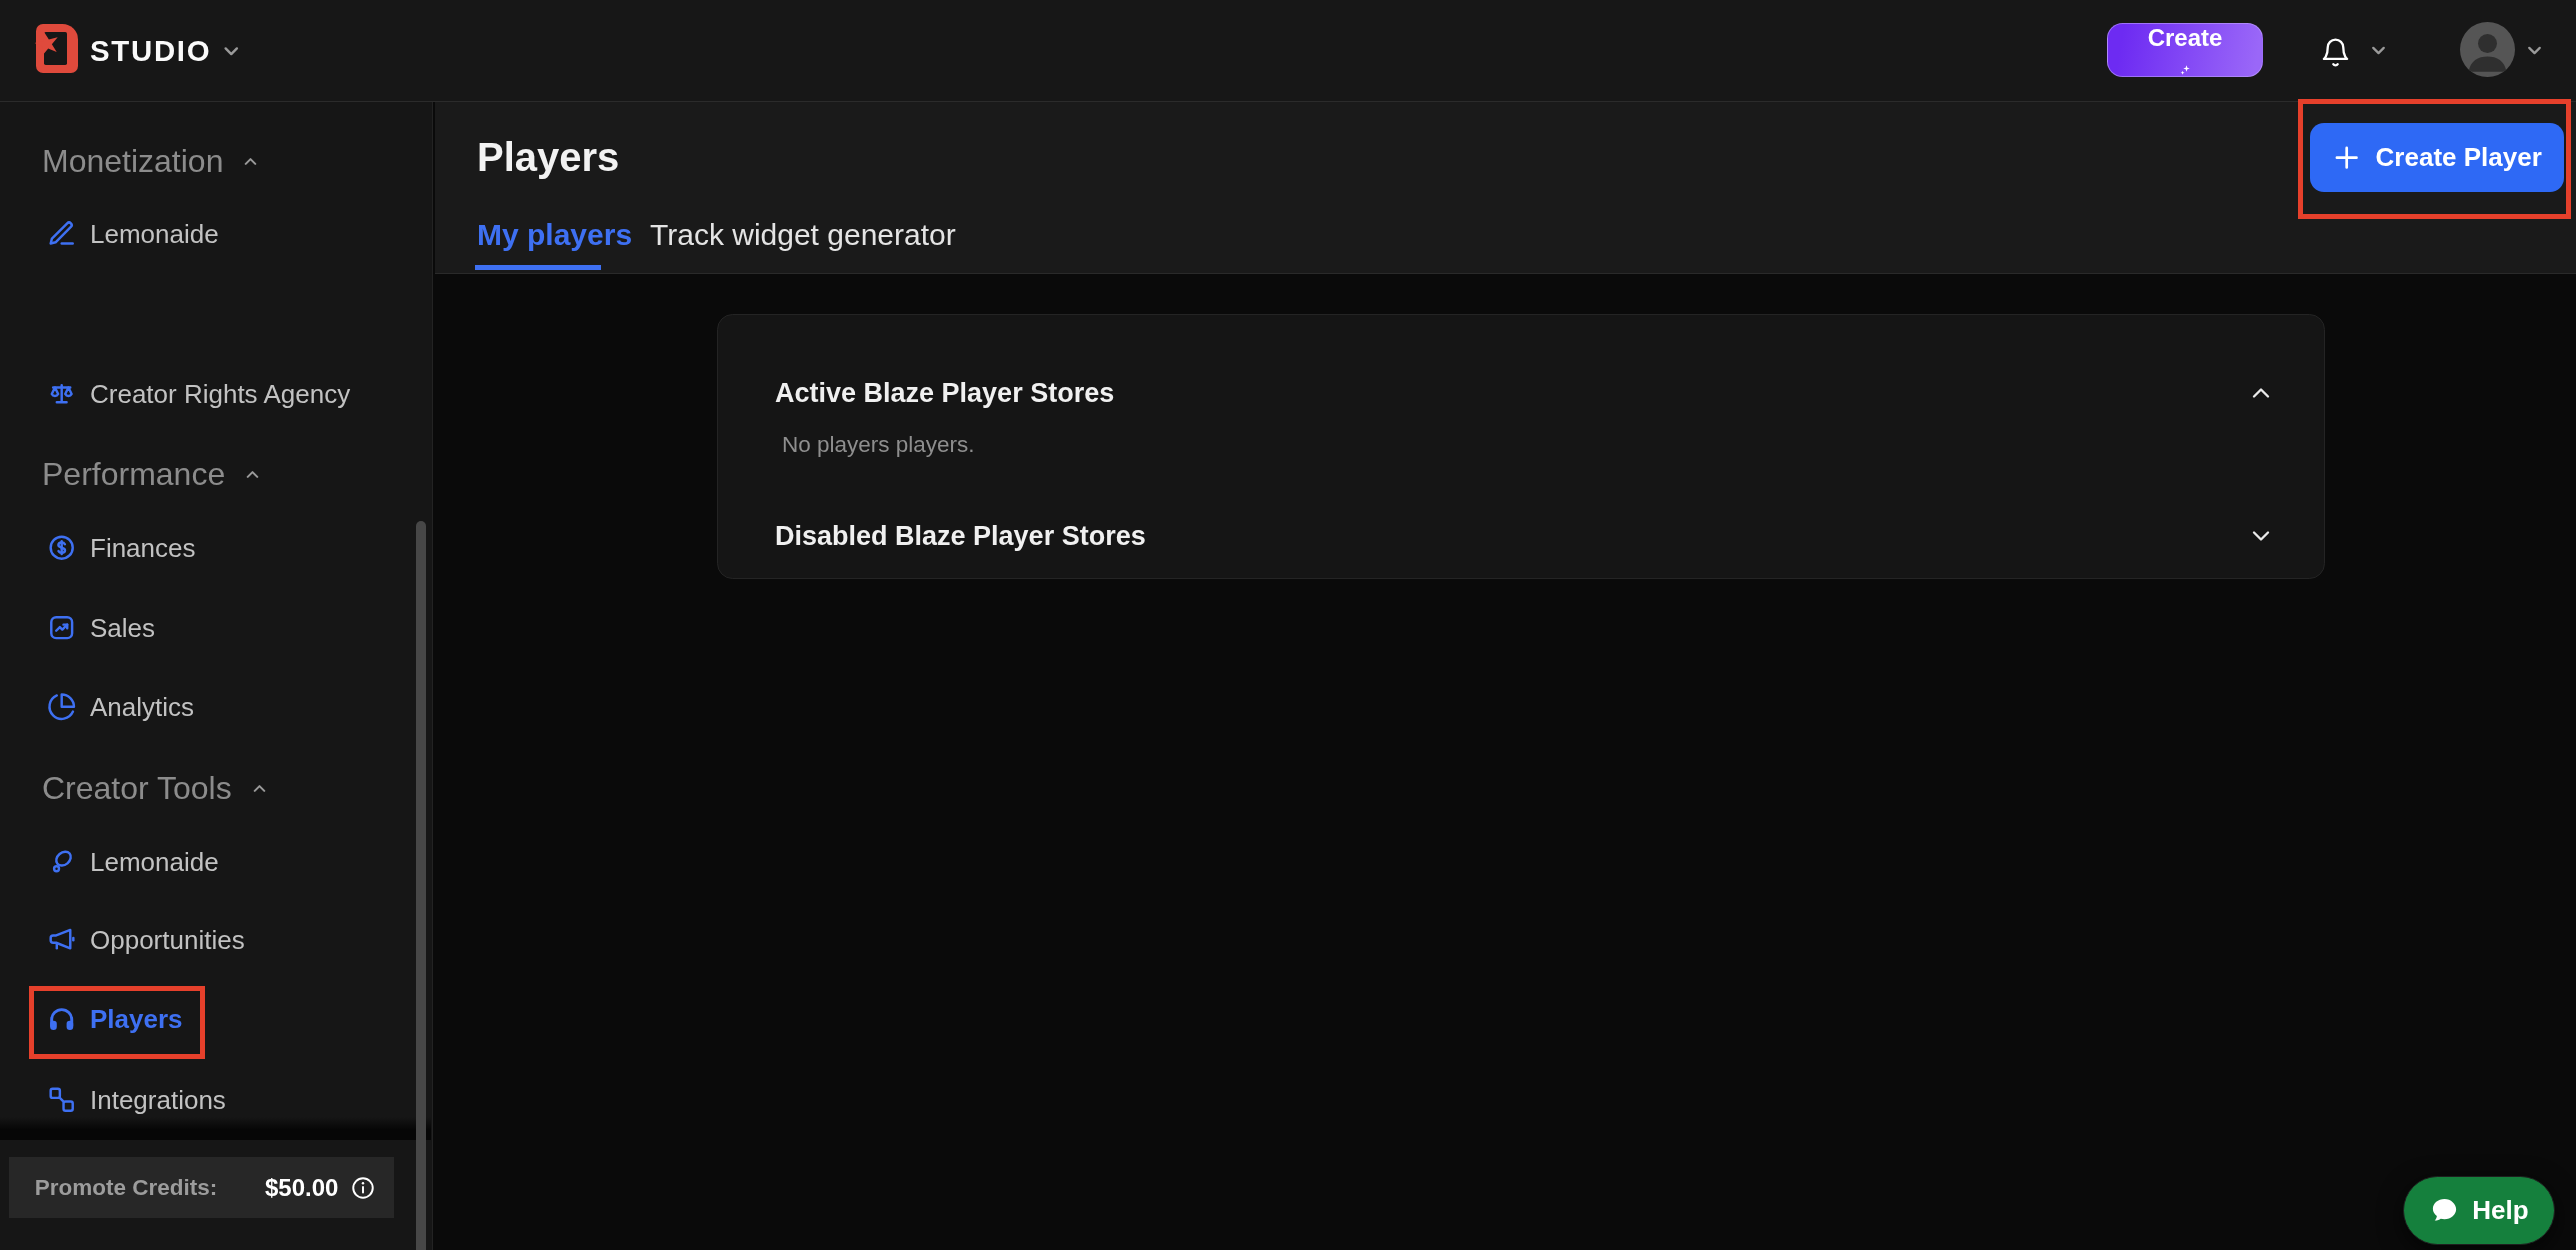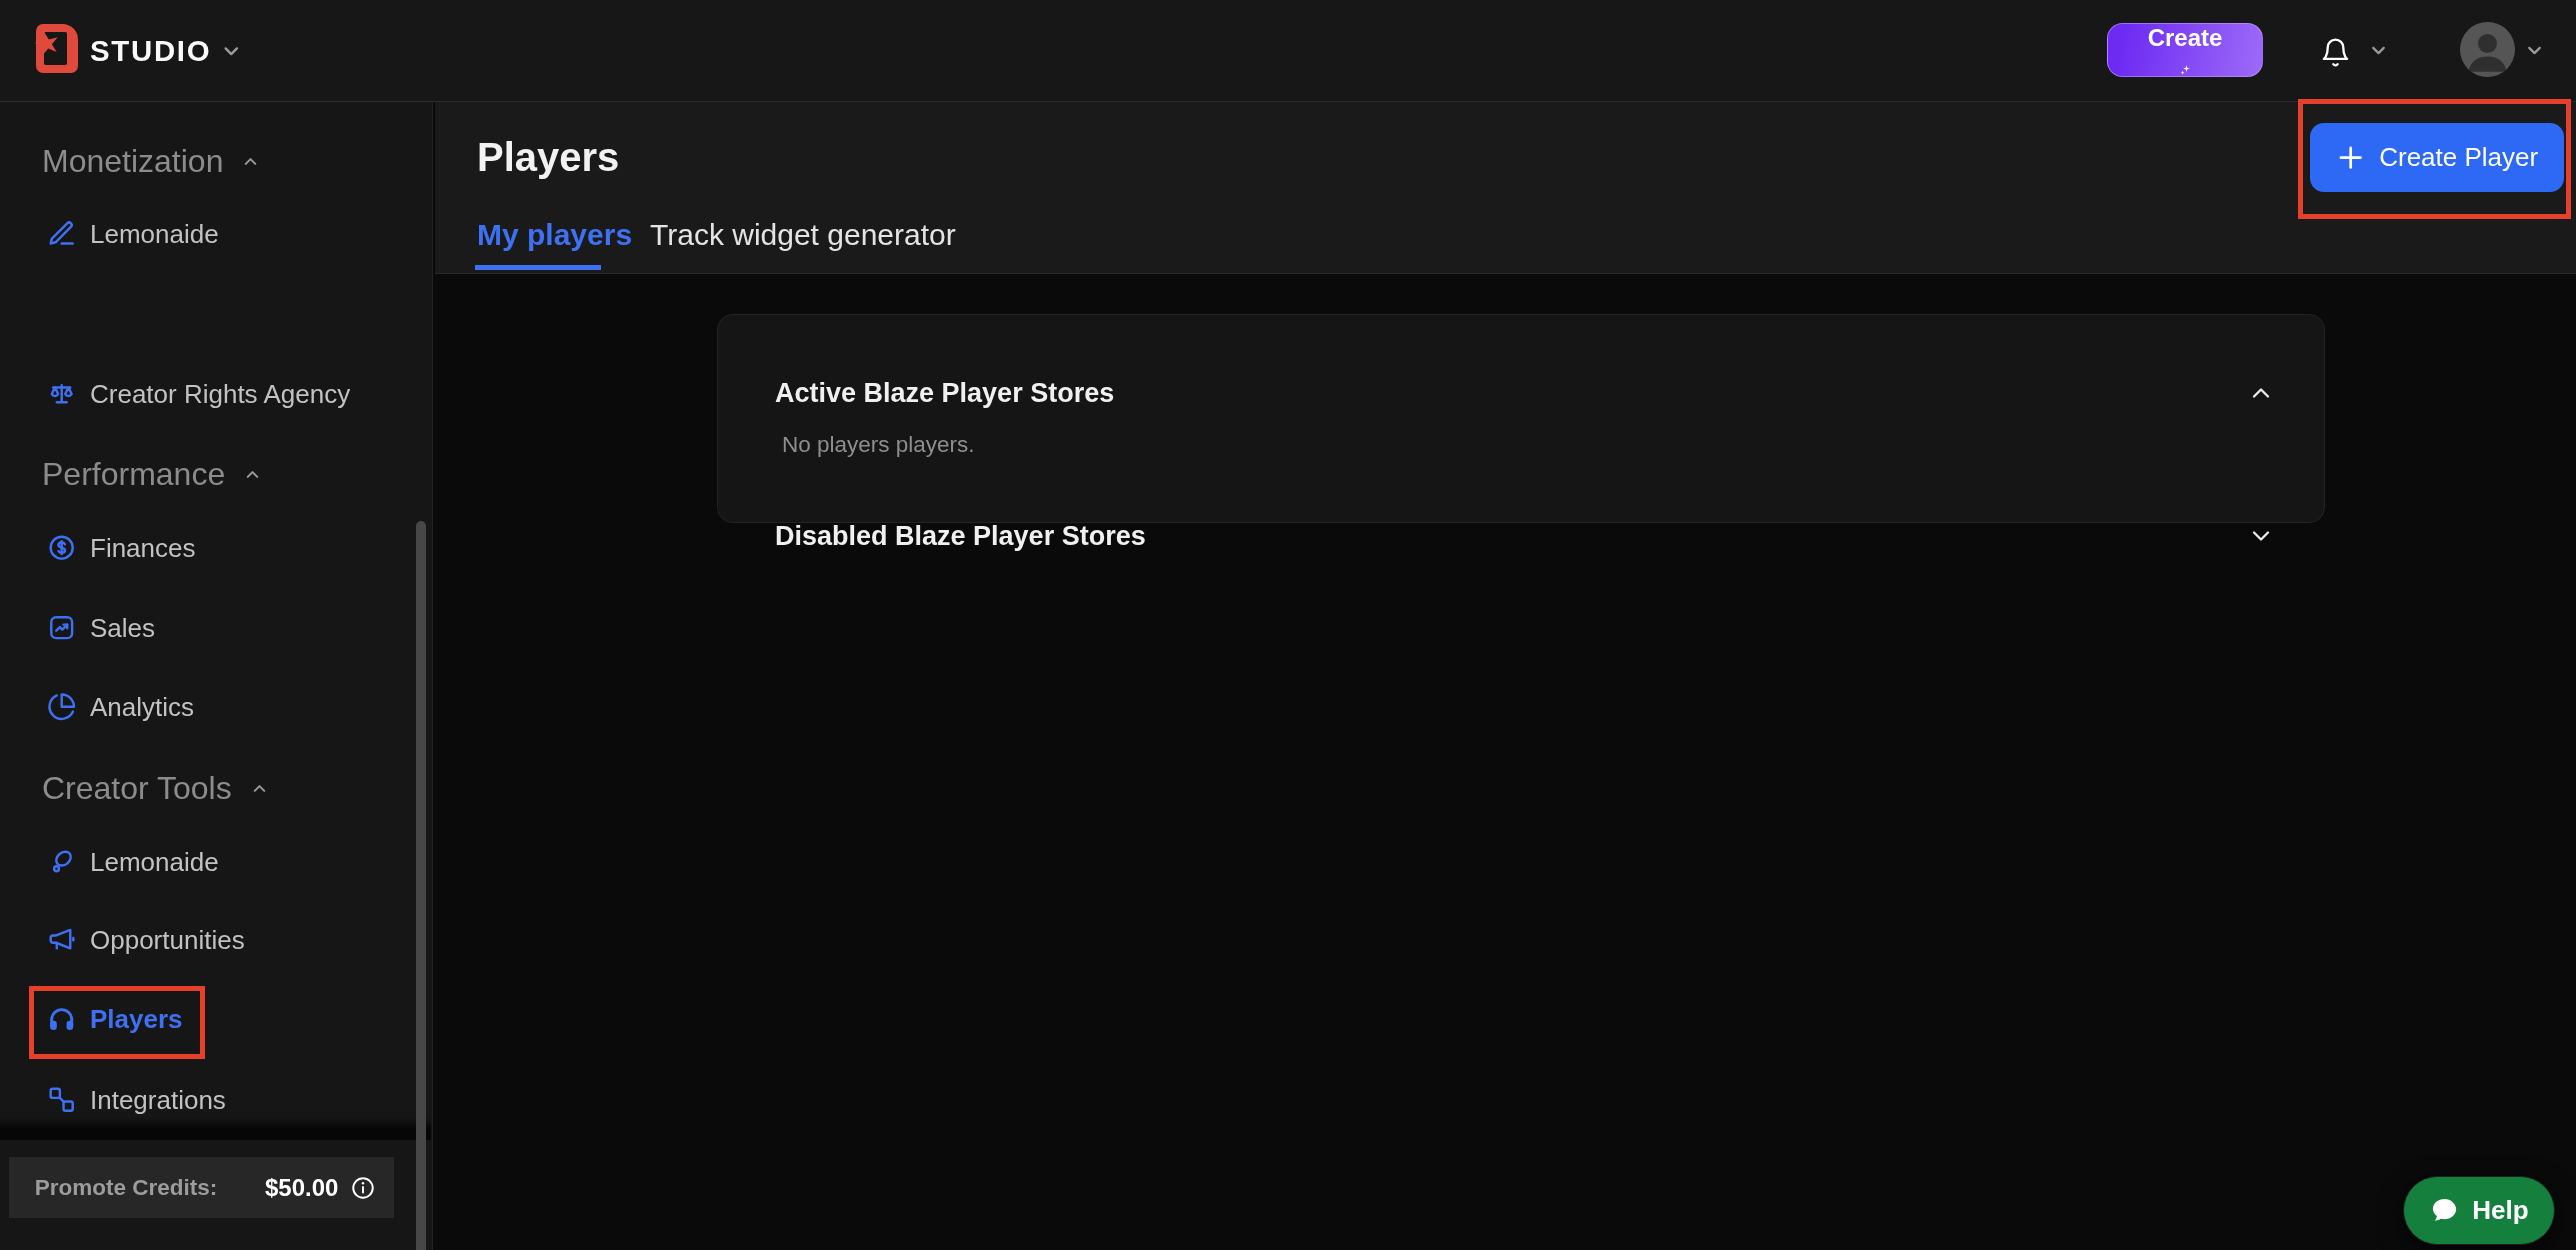"Create Player" #create-player-btn { font-weight: 400 -> 700 }
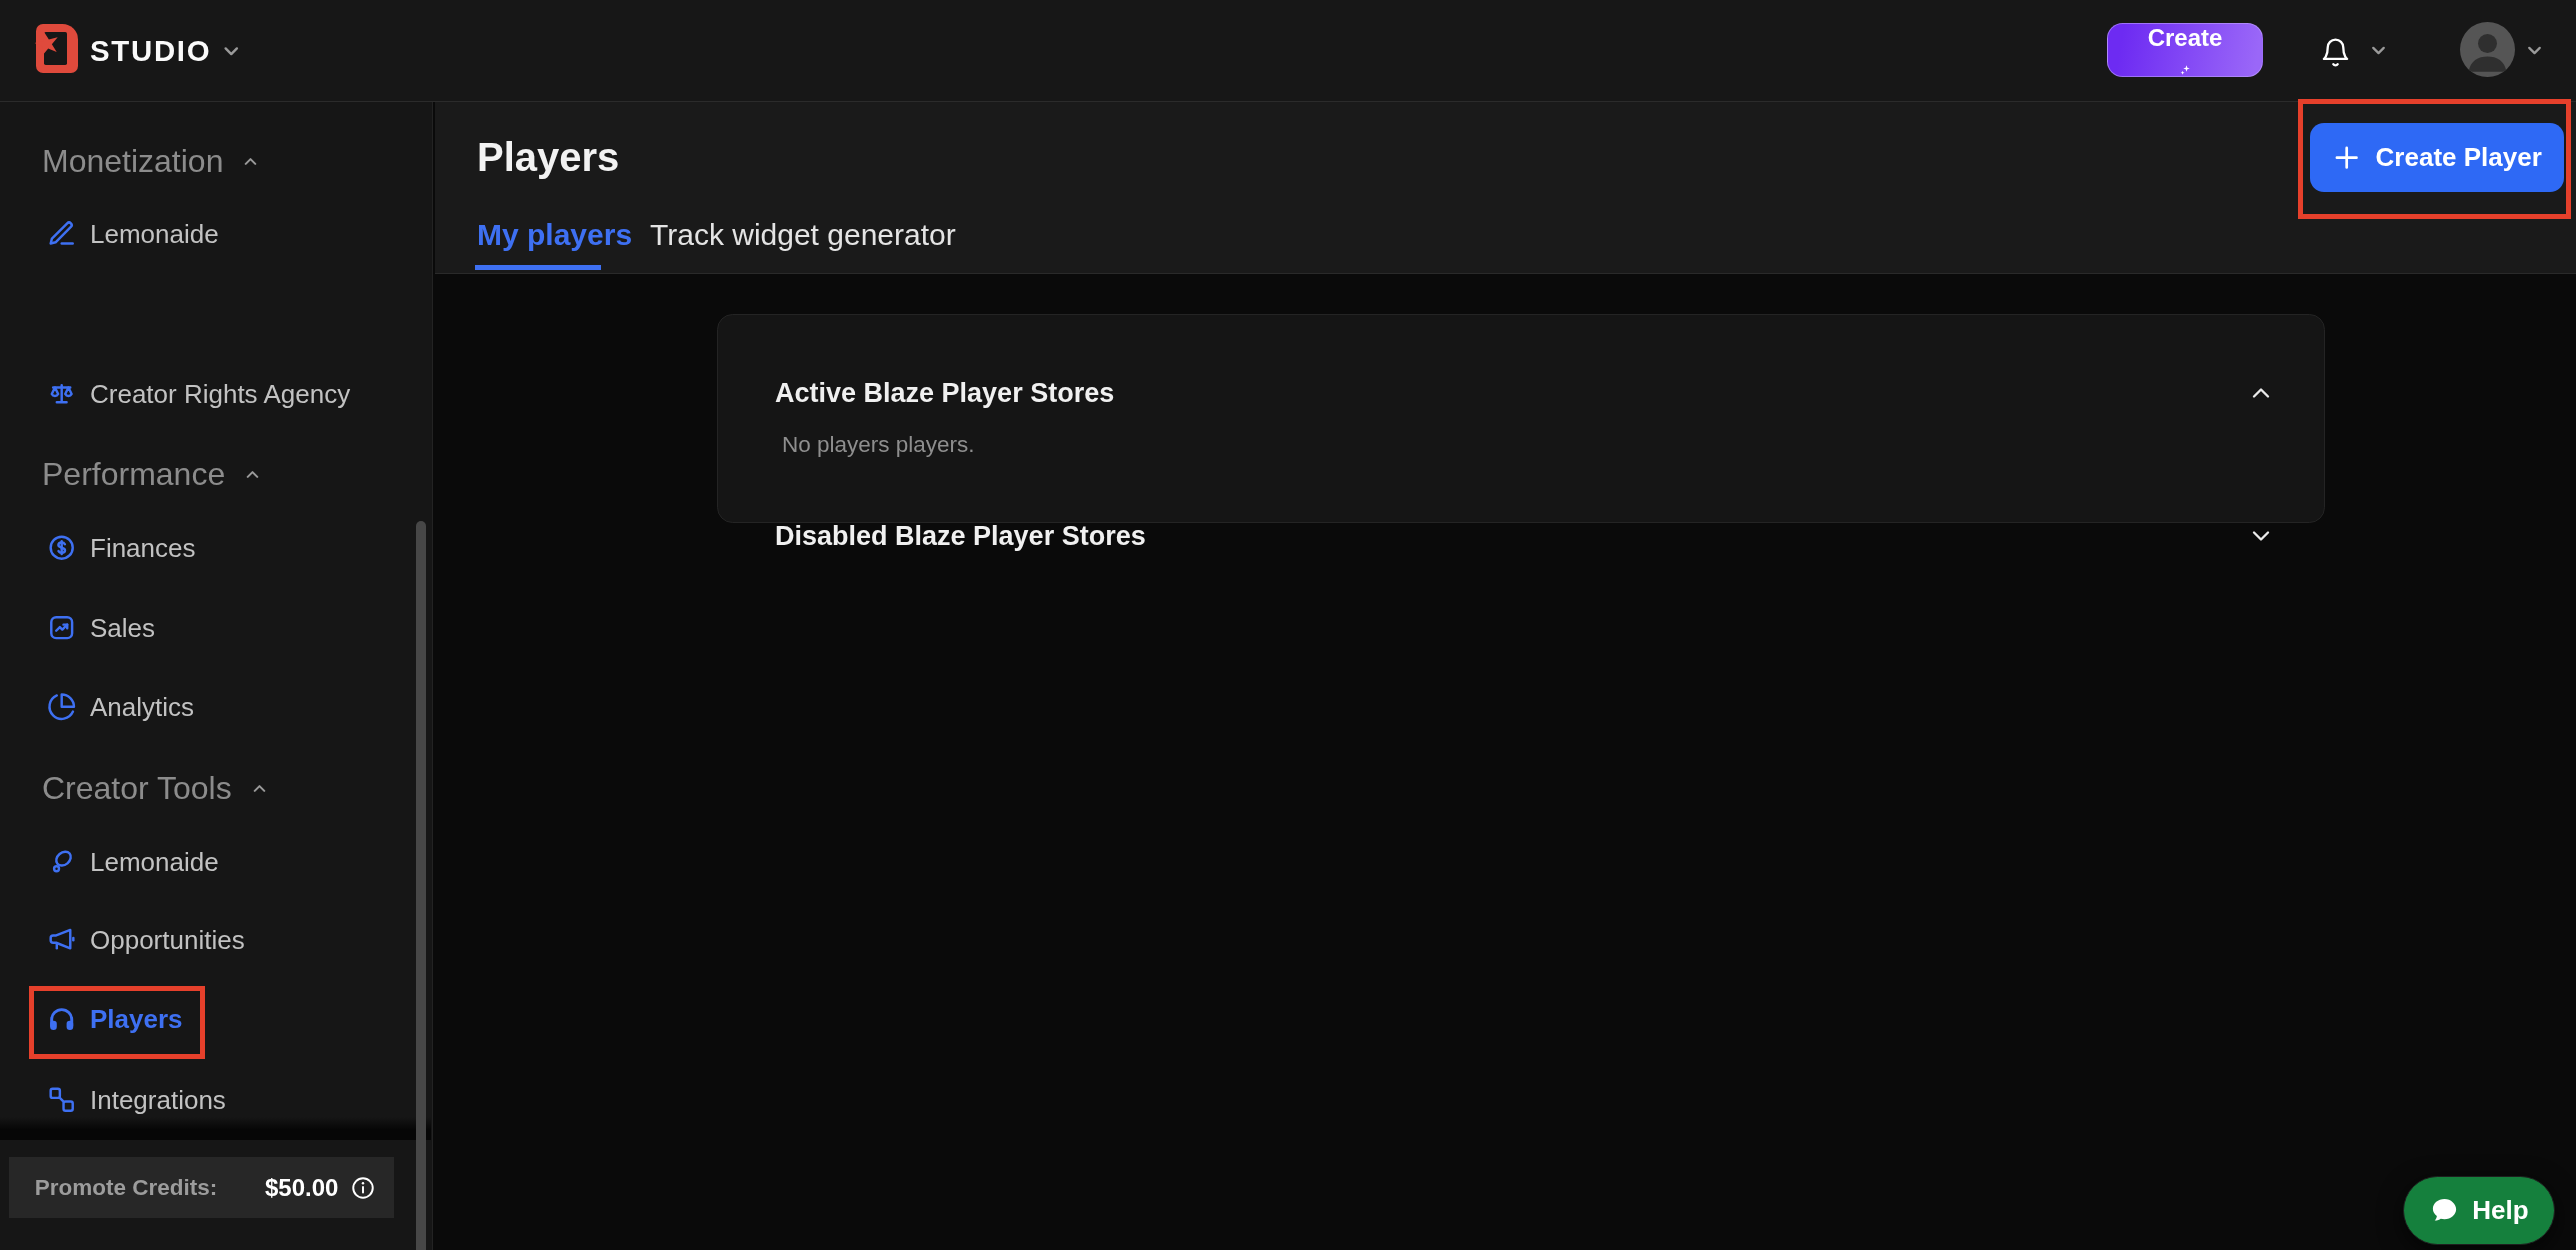"Active Blaze Player Stores" #card { height: 209px -> 265px }
